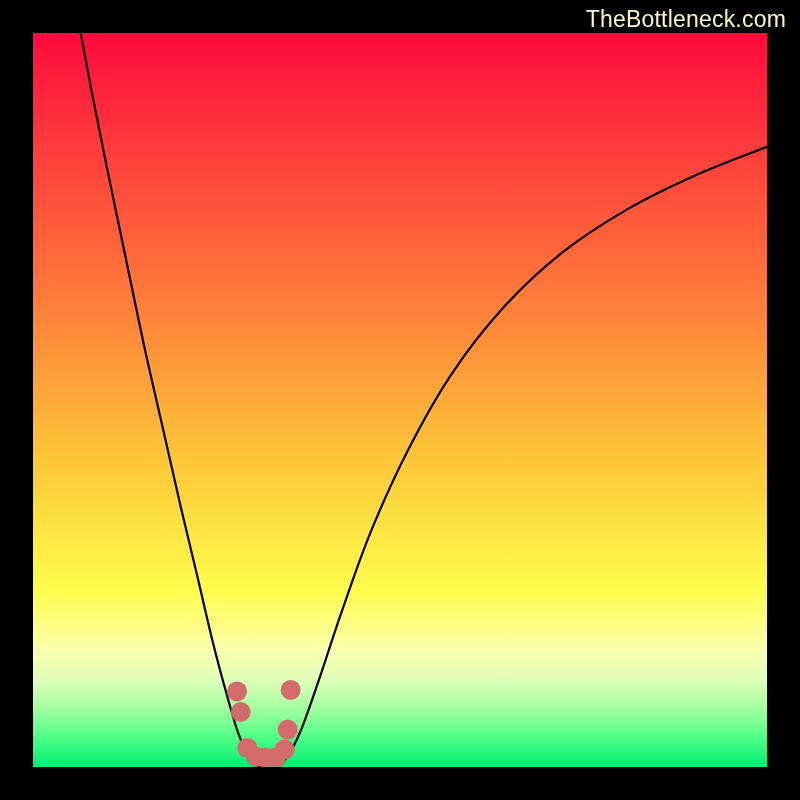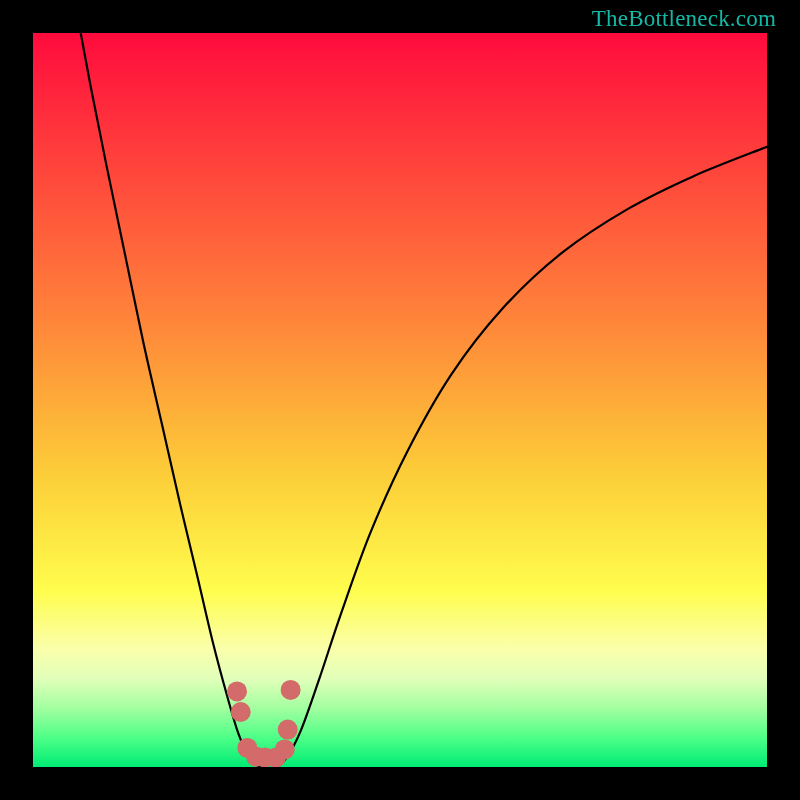"TheBottleneck.com" .watermark { color: #14b8a6 -> #fef9c3; font-family: Liberation Serif, serif -> none; right: 24px -> 14px }
